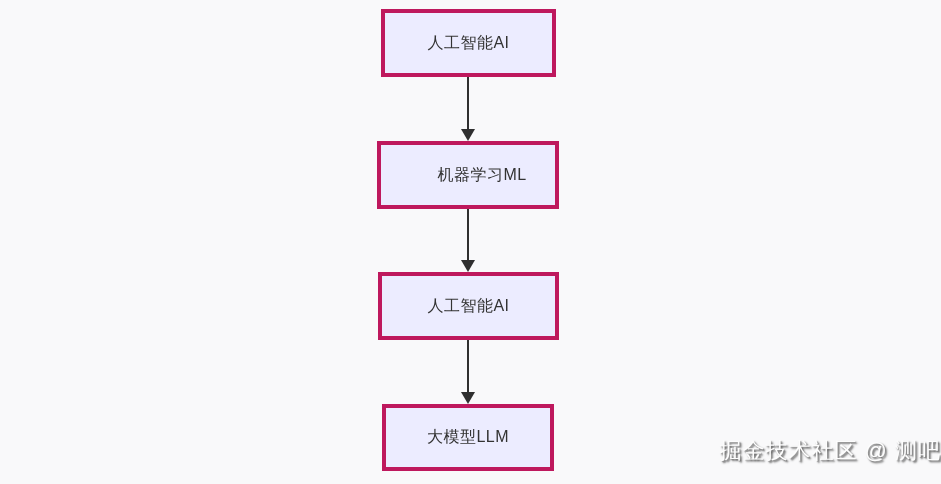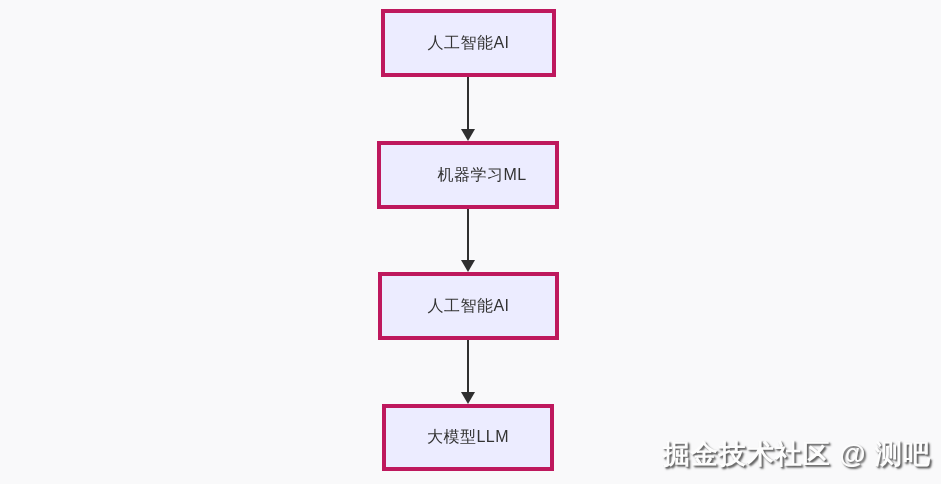"掘金技术社区 @ 测吧" .watermark { font-size: 27px -> 22px; font-weight: bold -> normal; right: 10px -> 0 }
